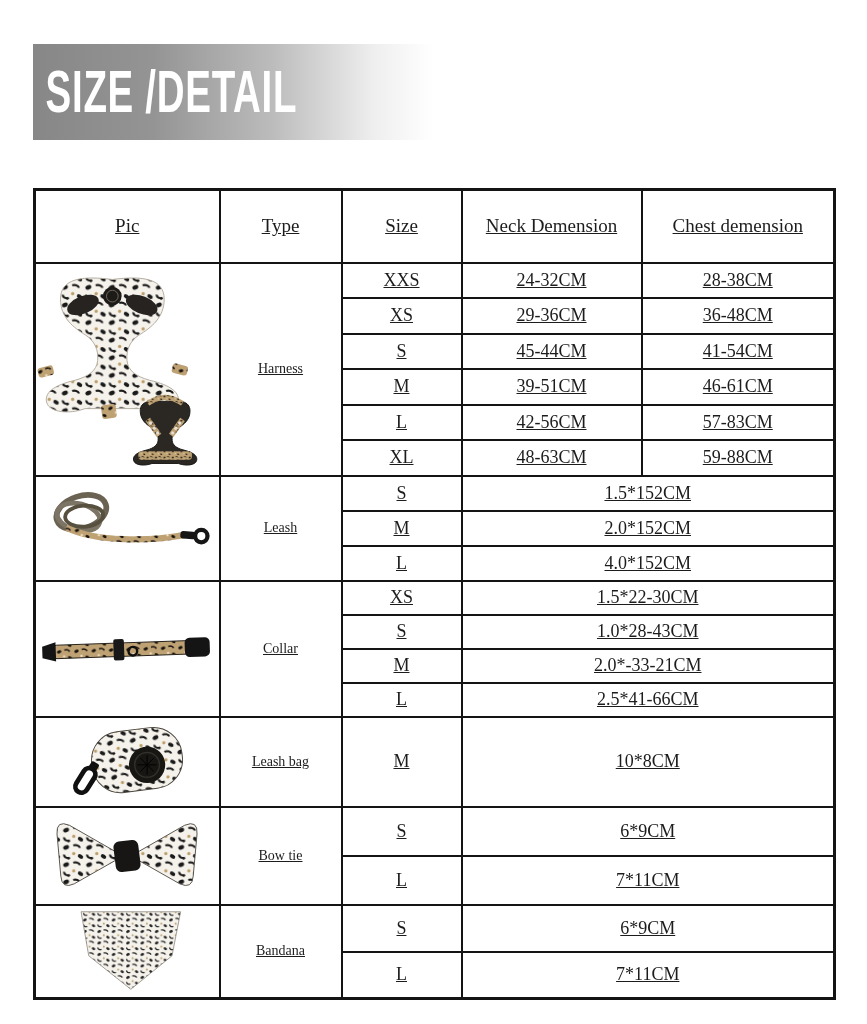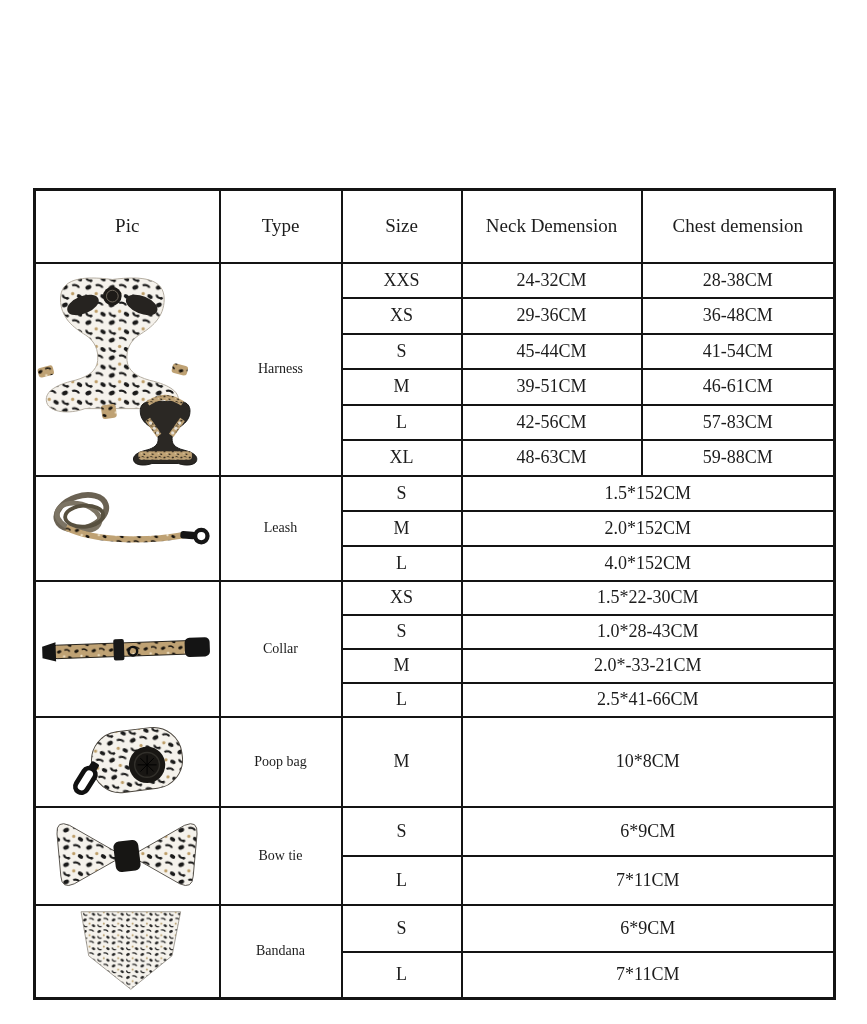"SIZE /DETAIL" div.banner { html: none -> <div> <span>SIZE /DETAIL</span> </div> }
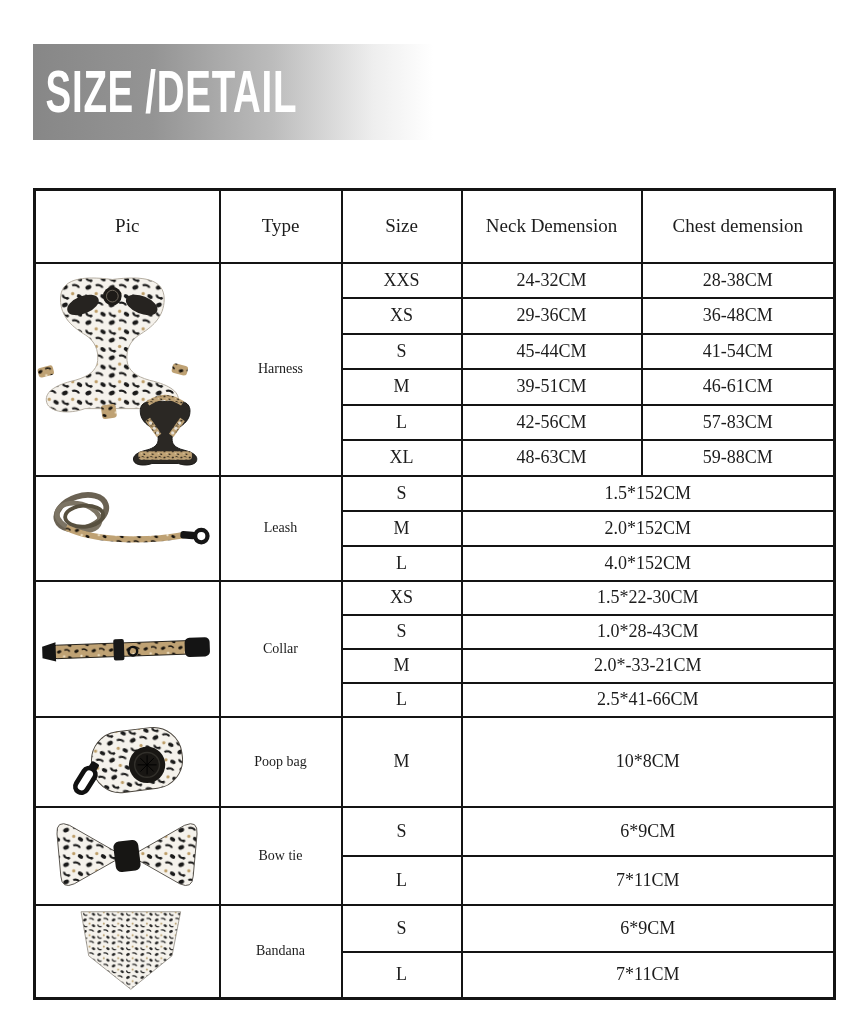"Pic" .size-table th,.size-table td { text-decoration: none -> underline }
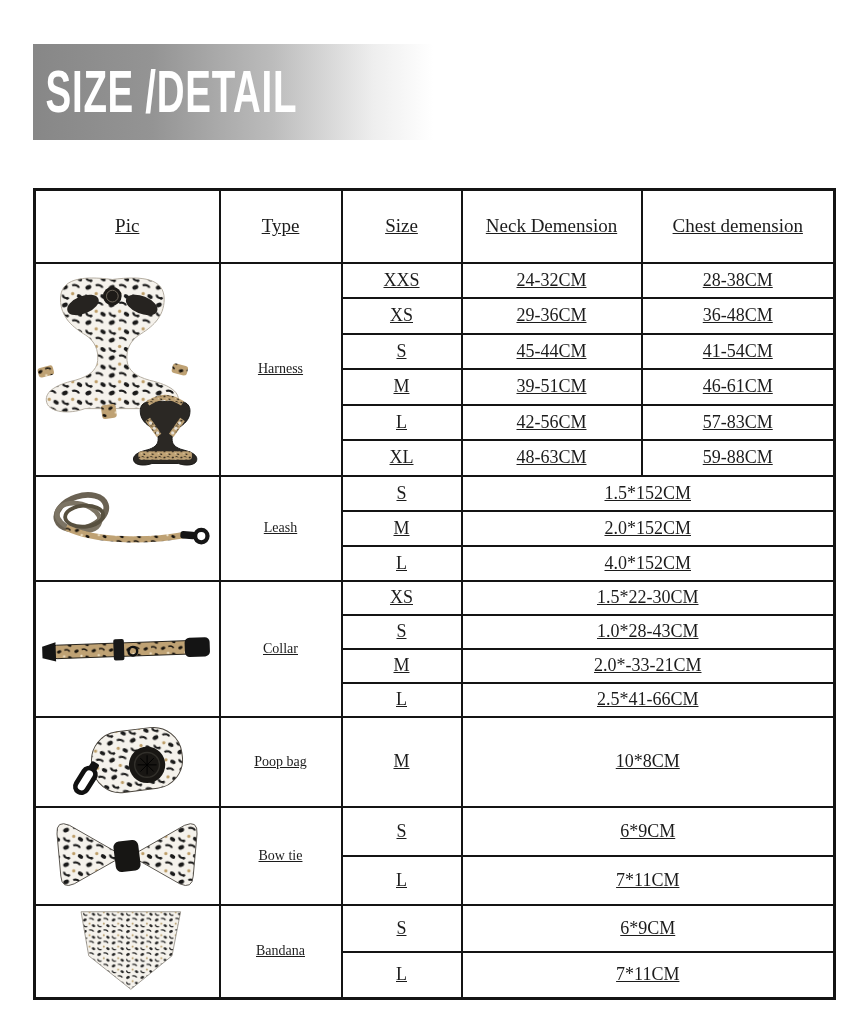"Poop bag" td.type { text: Poop -> Leash }
